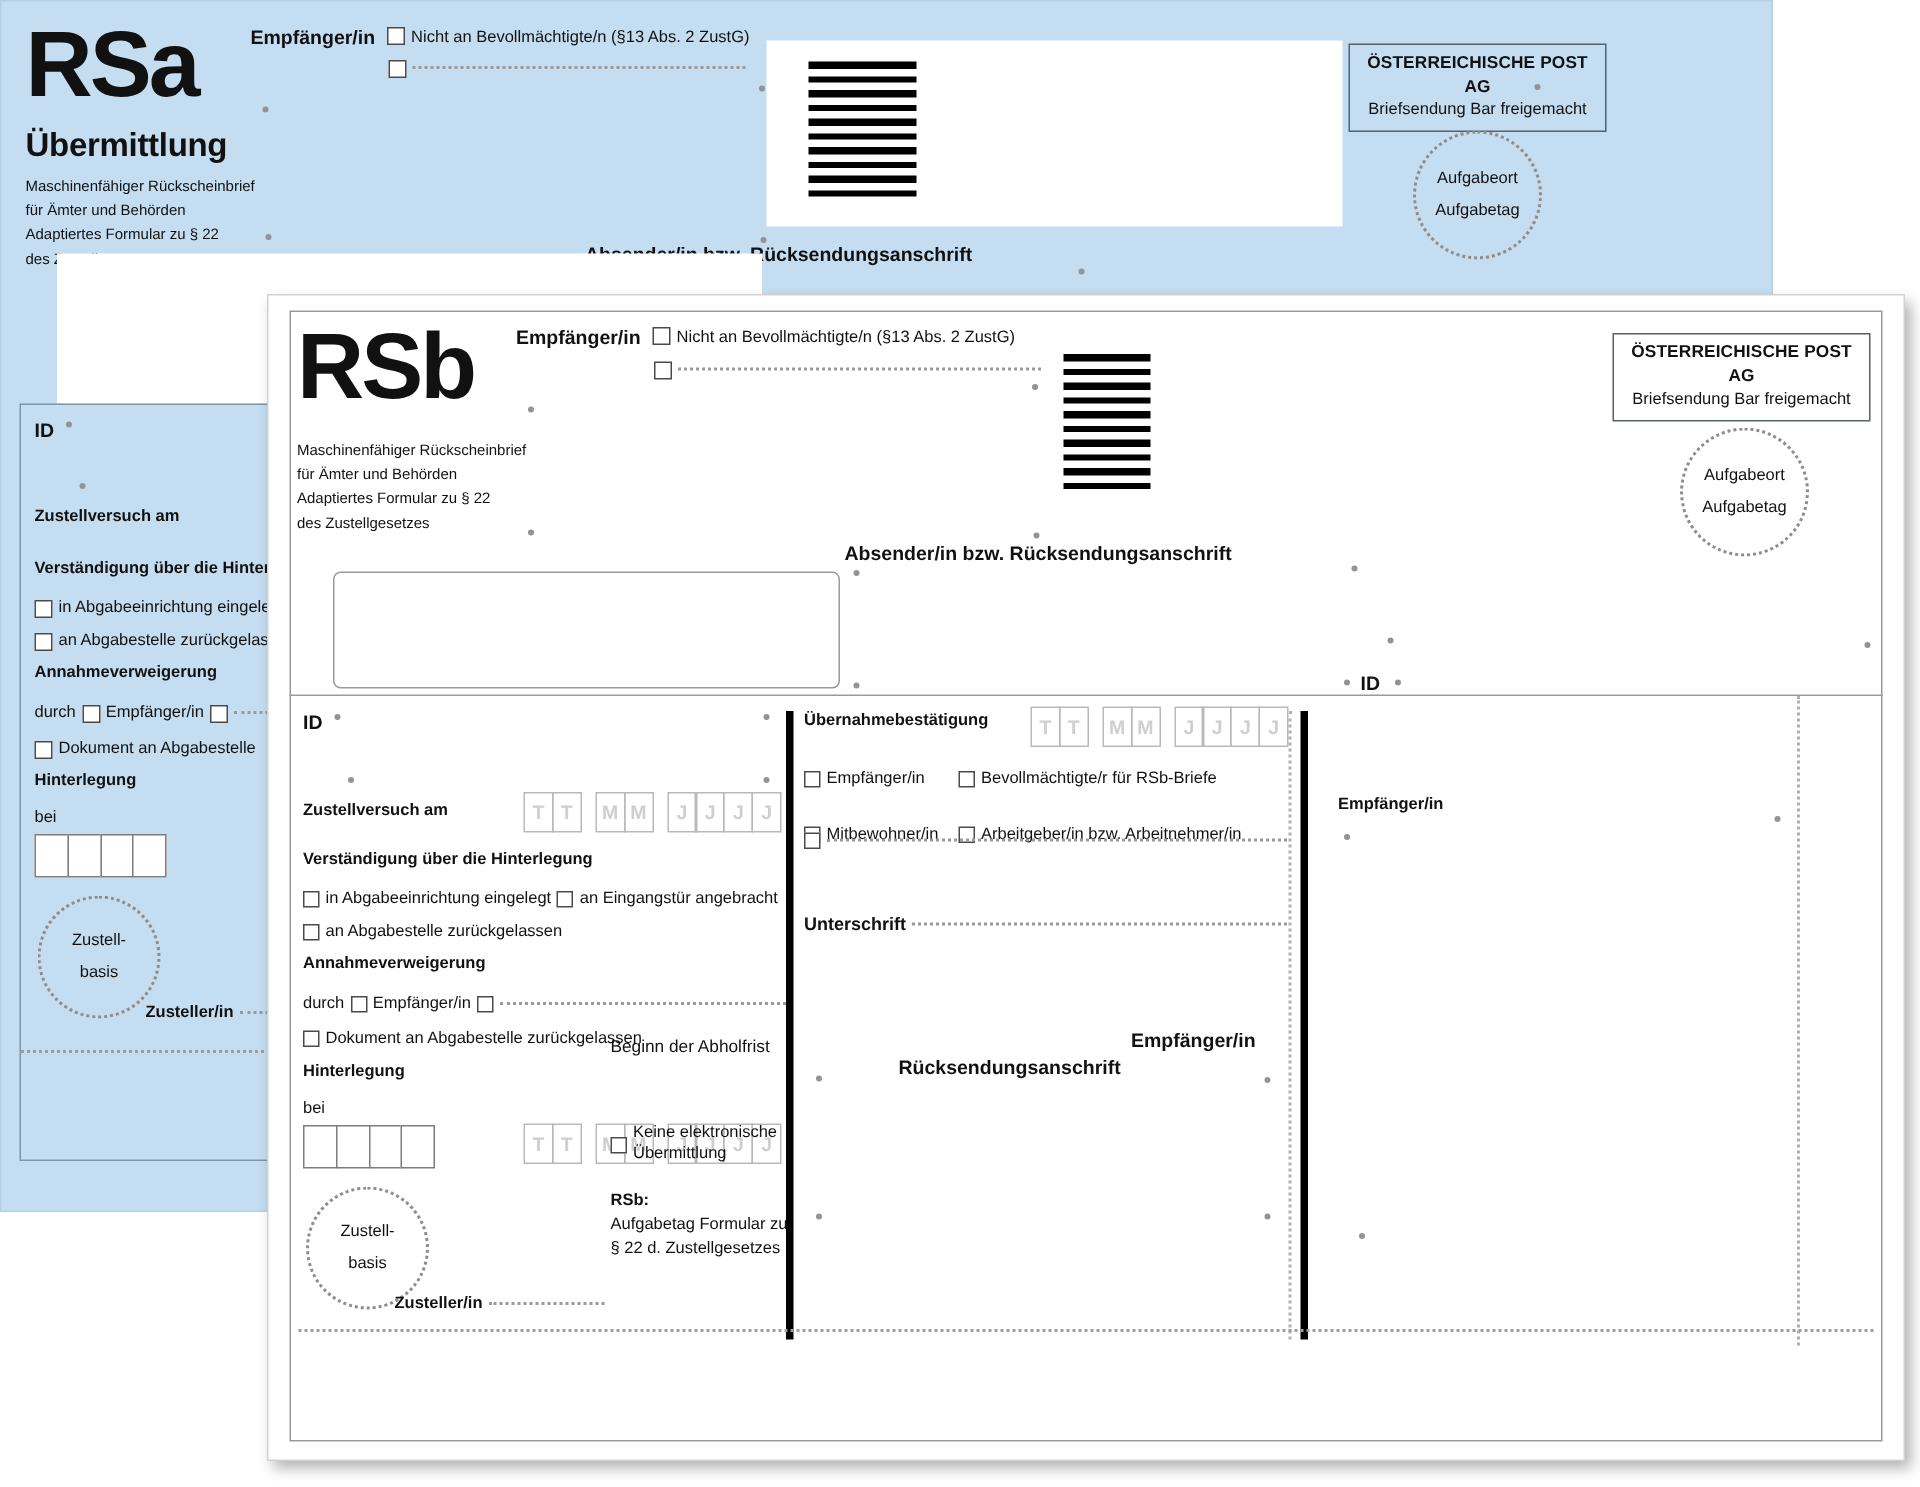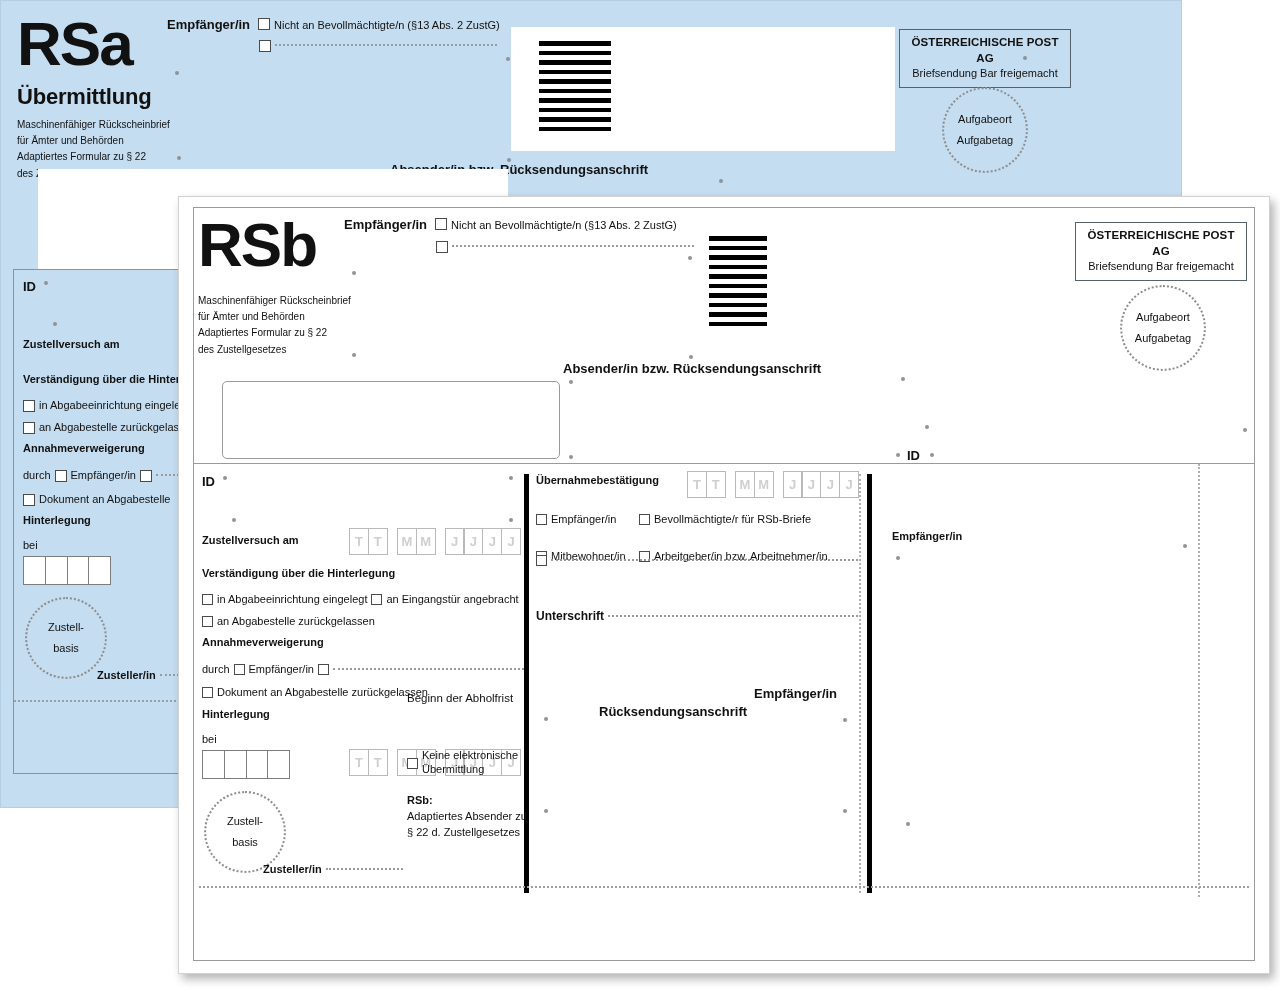"Adaptiertes Absender zu" div.lbl-sm { text: Adaptiertes Absender -> Aufgabetag Formular }
